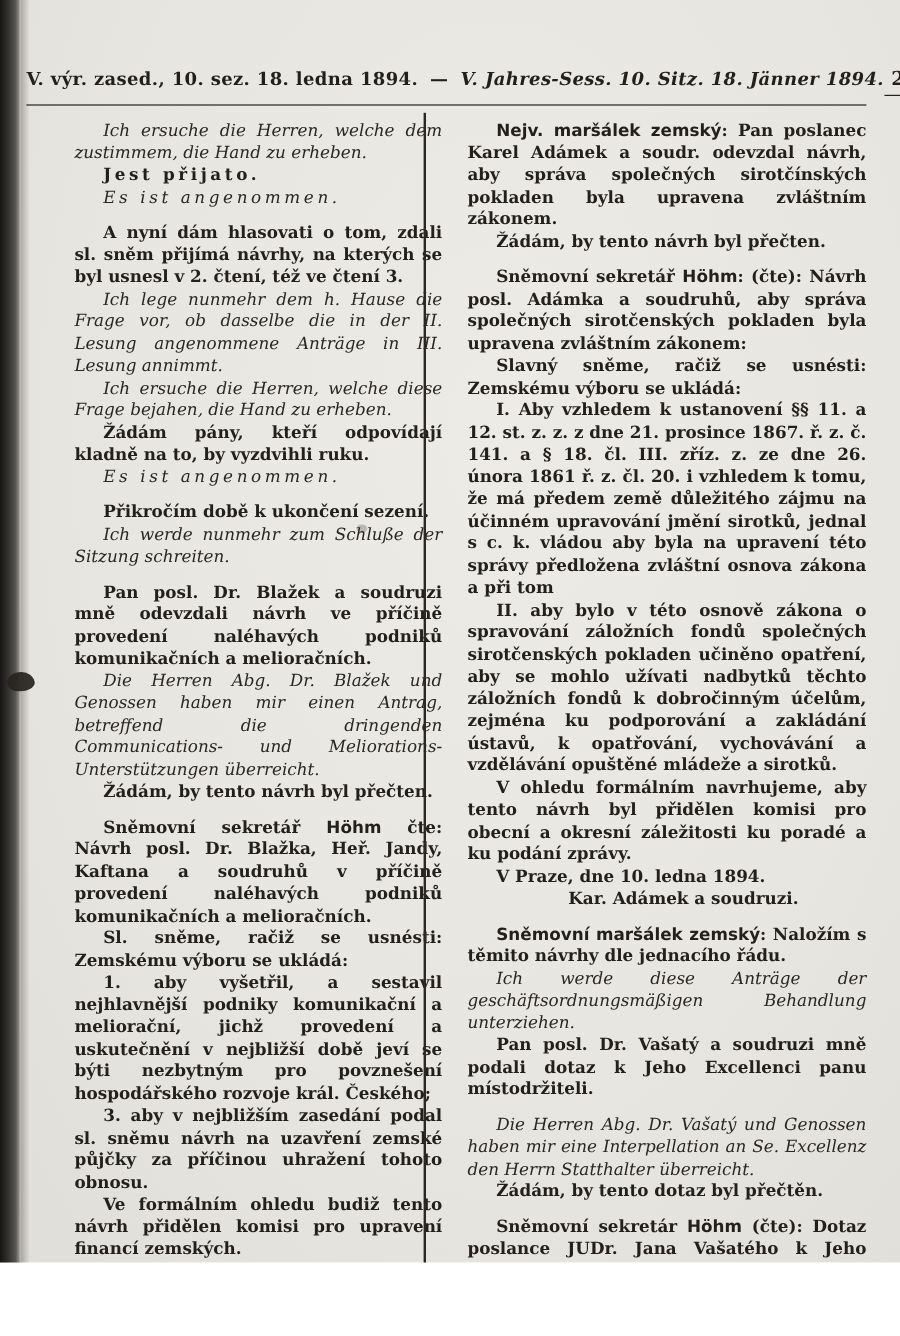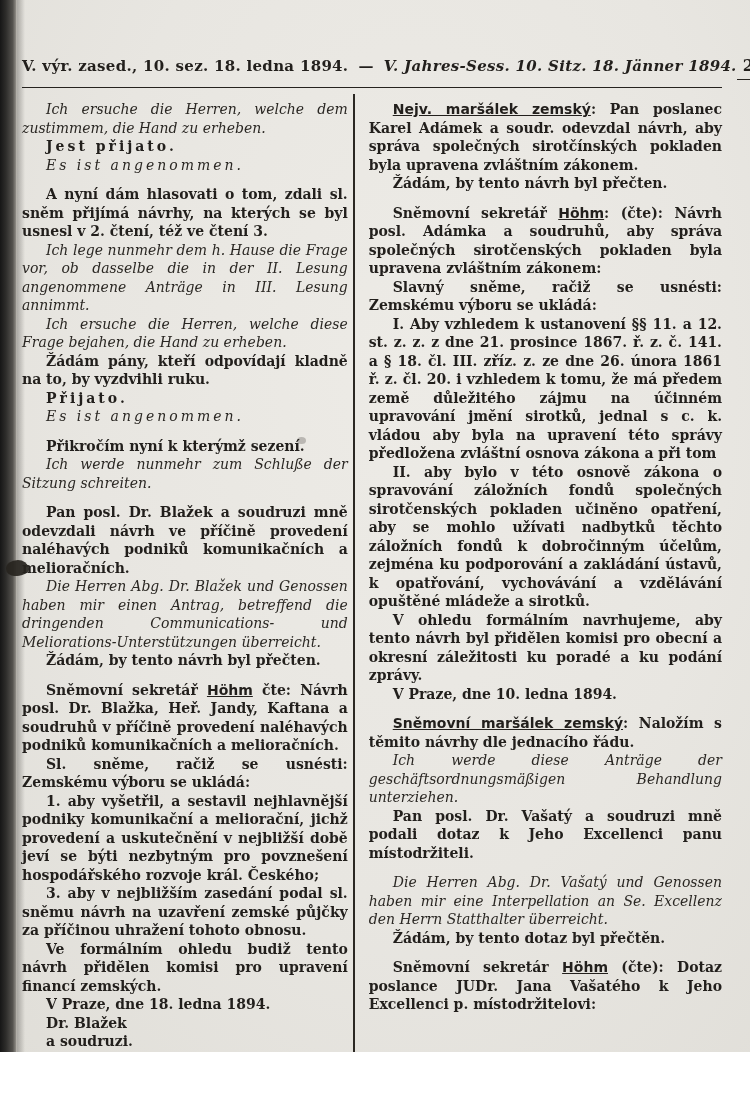"Ich ersuche die Herren, welche" .col-left { padding-left: none -> 40px }
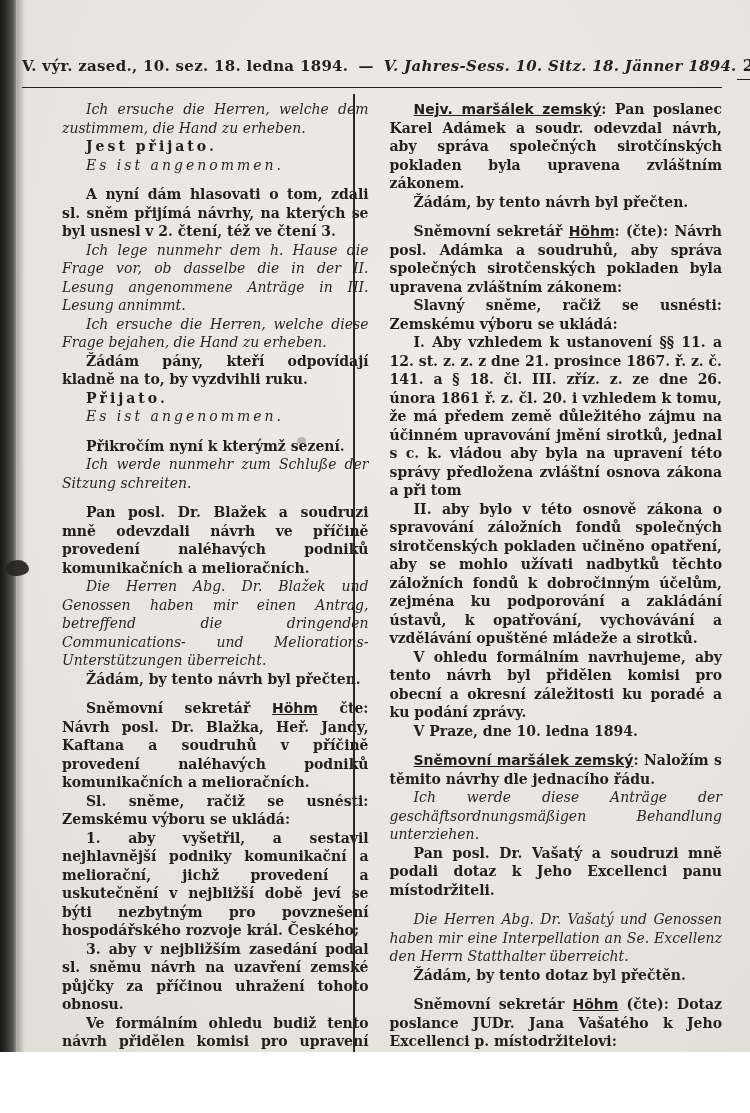"Nejv. maršálek zemský" .name { text-decoration: underline -> none }
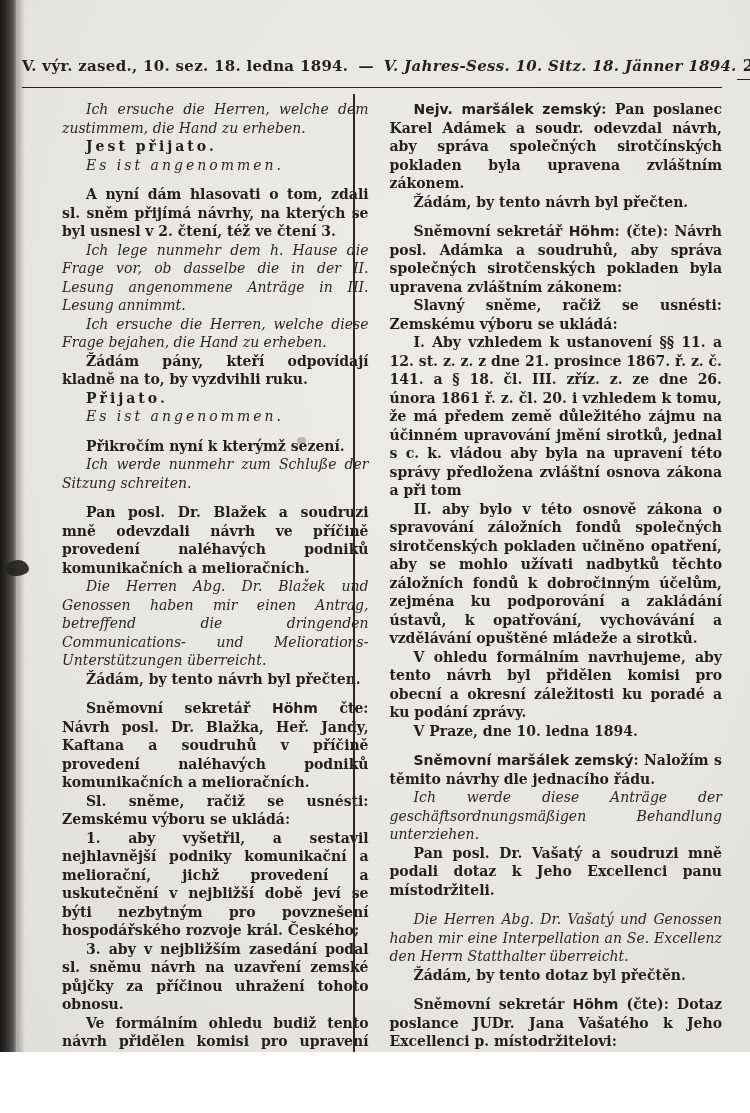"Přijato." p.cz { html: <p>Přijato.</p> -> none }
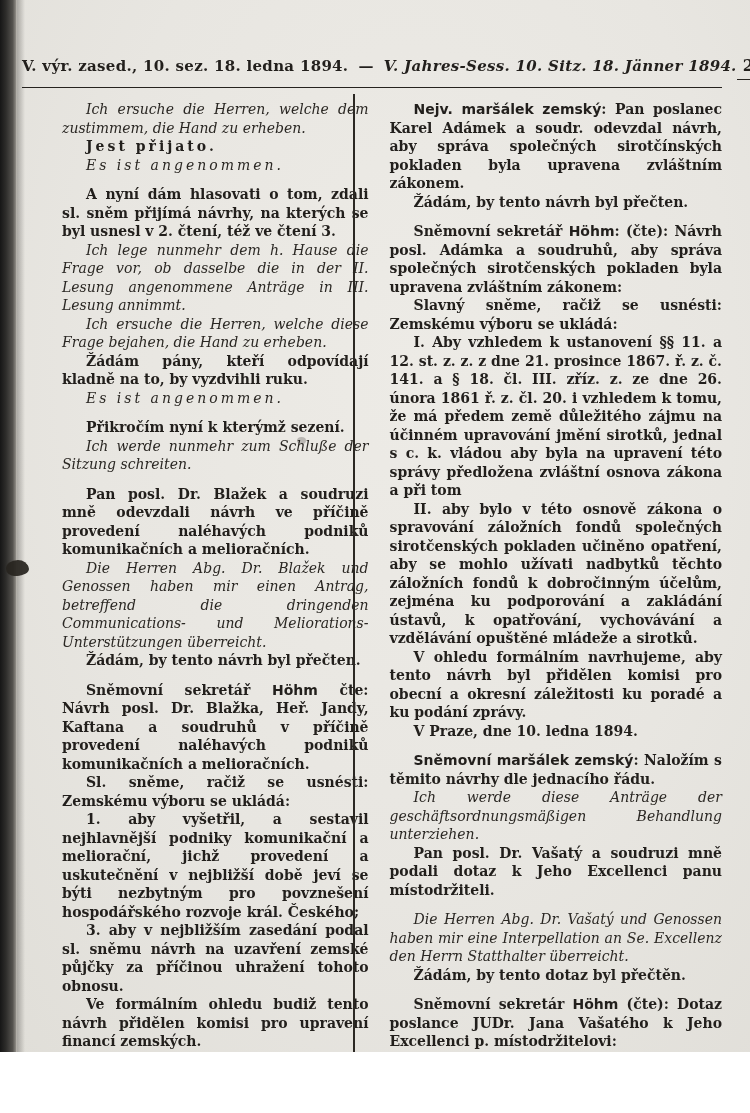"Přikročím nyní k kterýmž sezení." p.cz { text: nyní k kterýmž -> době k ukončení }
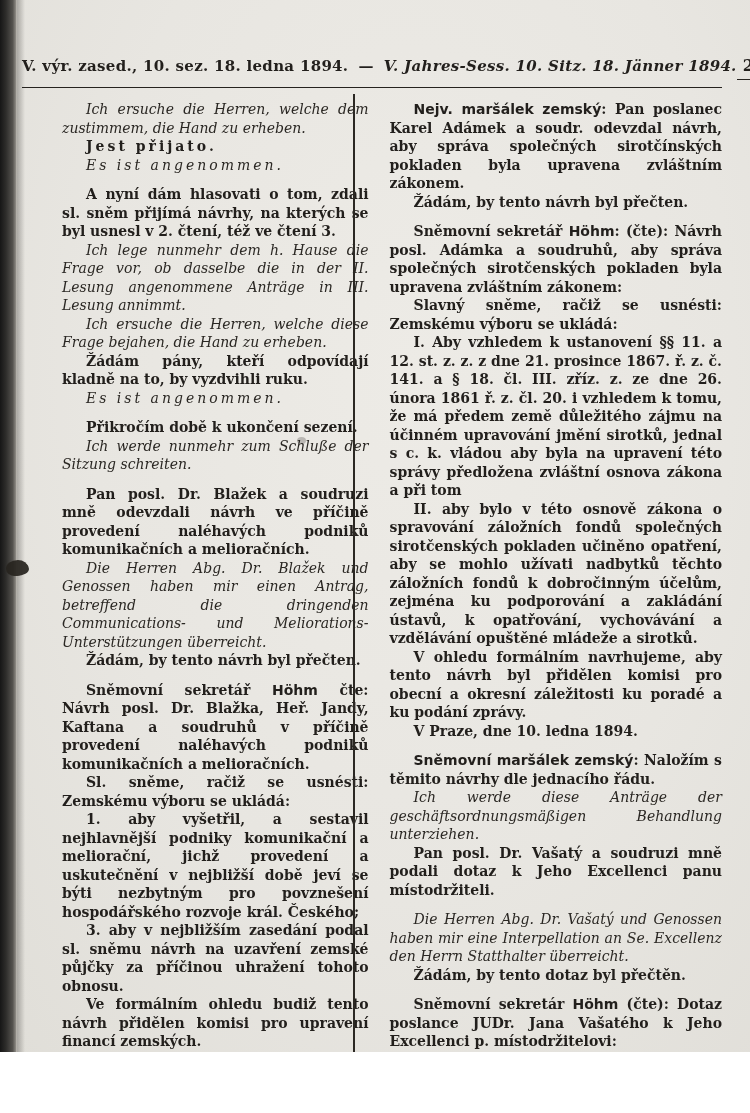"Kar. Adámek a soudruzi." p.cz { html: none -> <p>Kar. Adámek a soudruzi.</p> }
